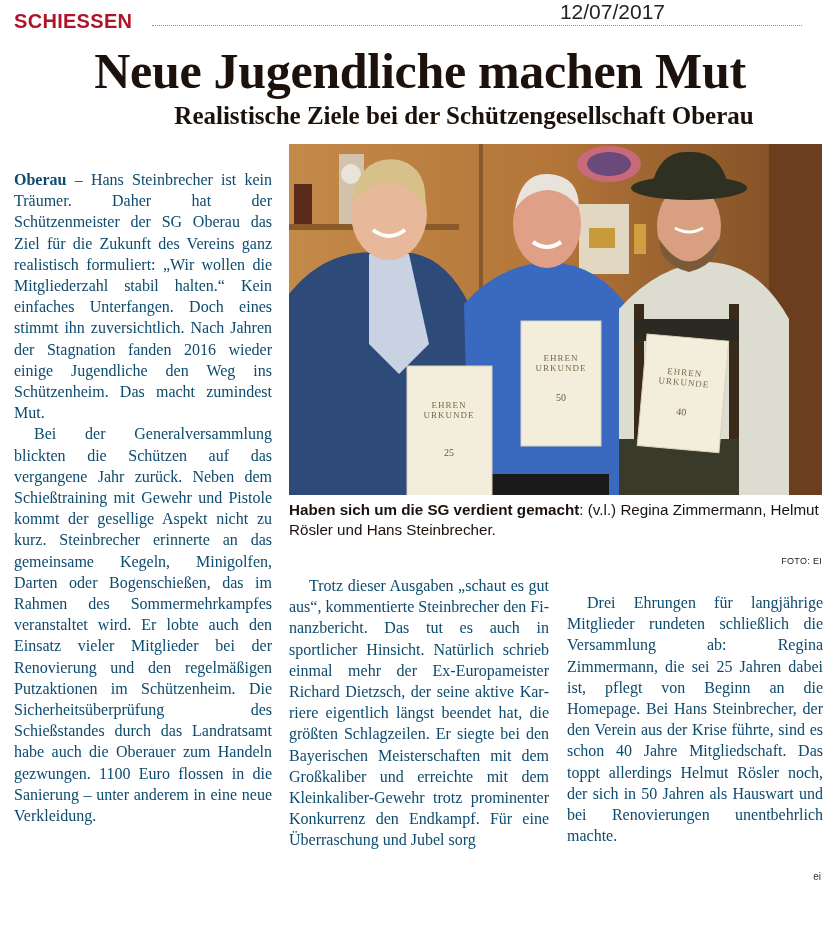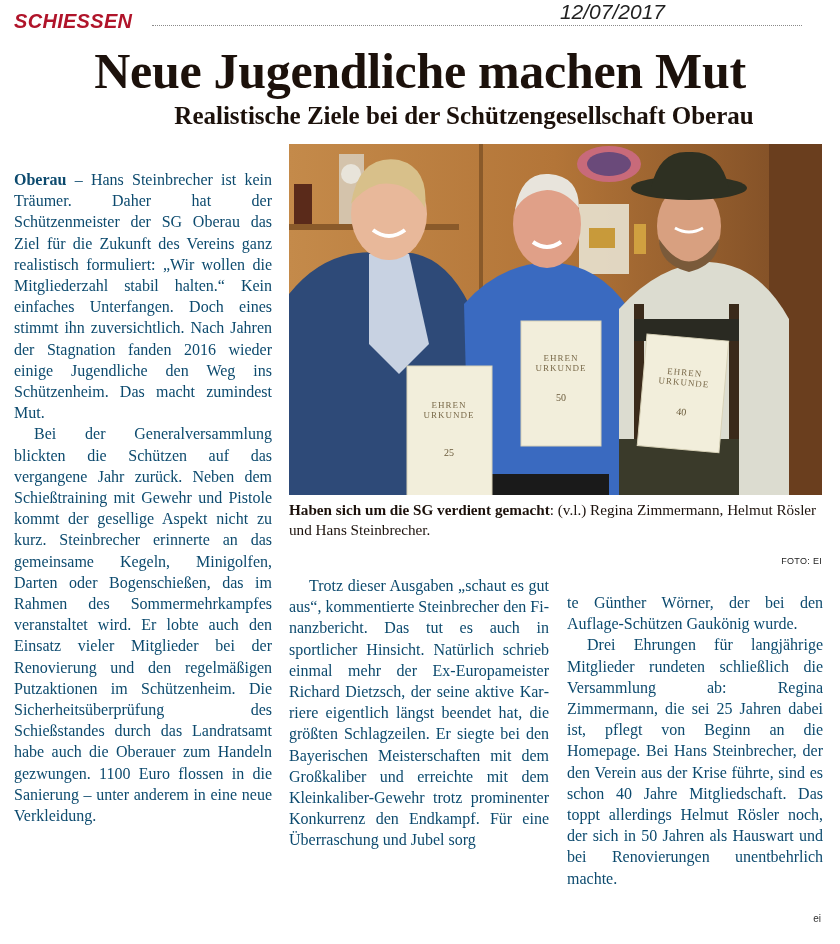"SCHIESSEN" .topbar { font-style: italic -> none }
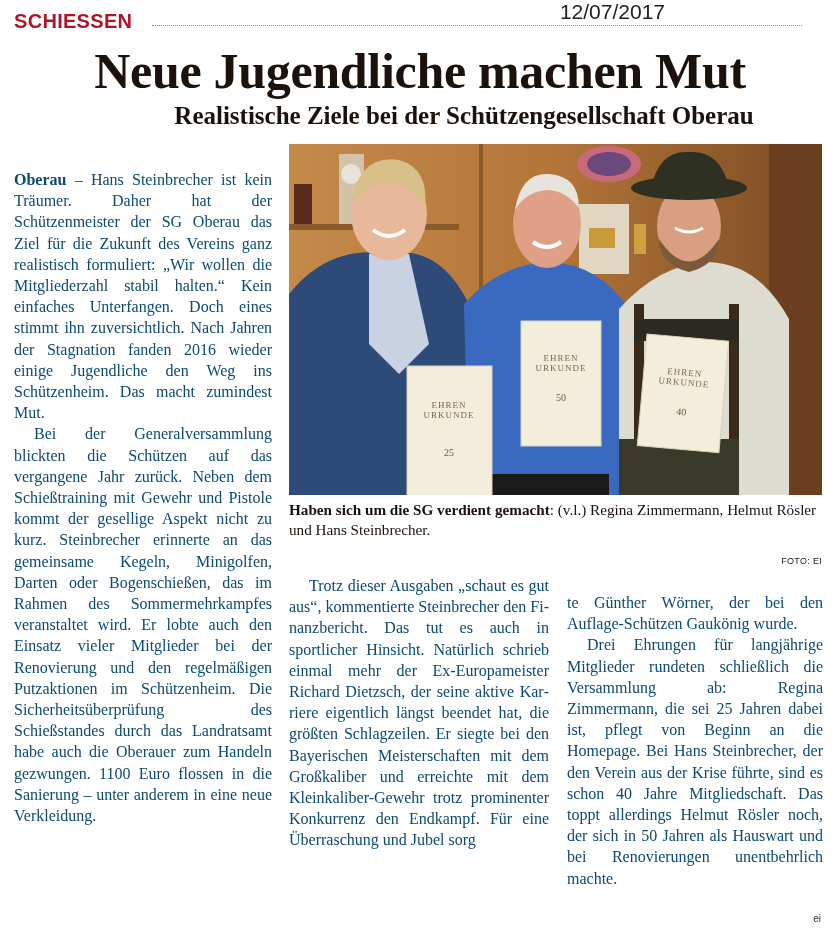"Haben sich um die SG" .caption { font-family: Liberation Serif, serif -> Liberation Sans, sans-serif }
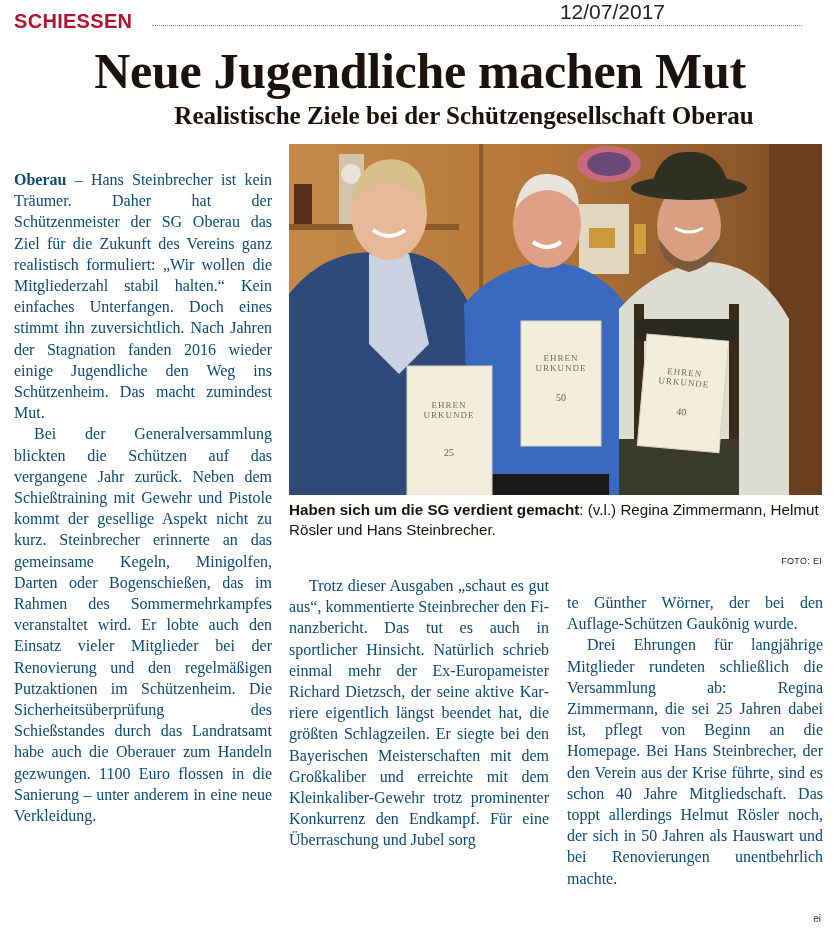"te Günther Wörner, der bei" p { html: <p>te Günther Wörner, der bei den Auflage-Schützen Gau­könig wurde.</p> -> none }
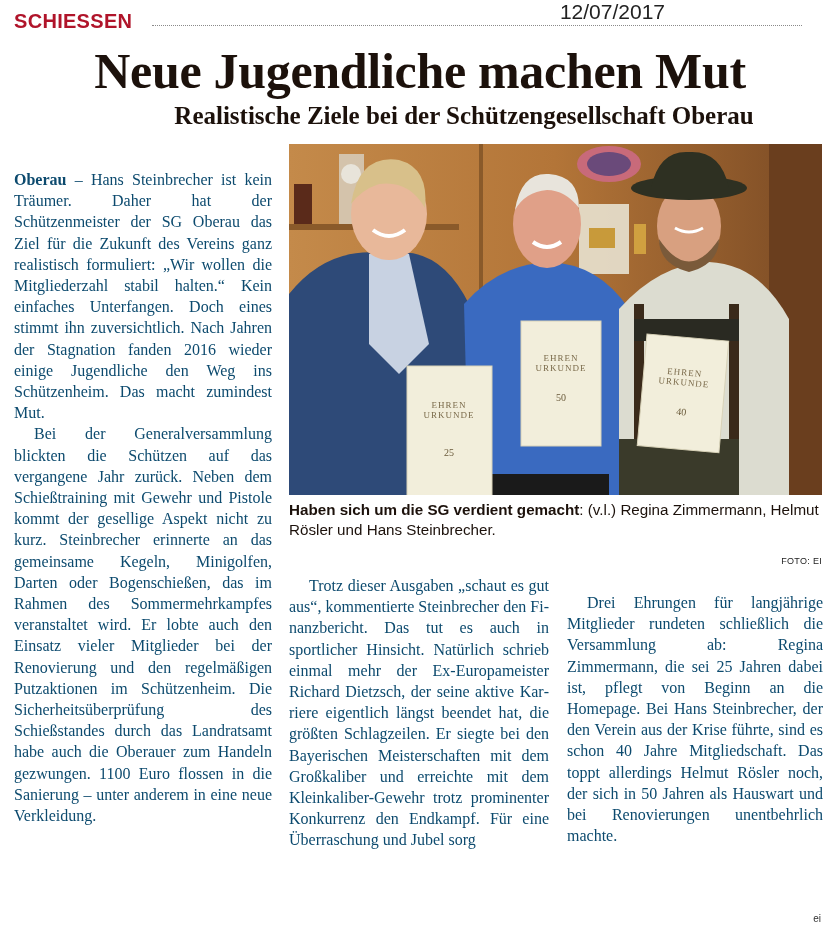"ei" .sig { top: 913px -> 871px }
